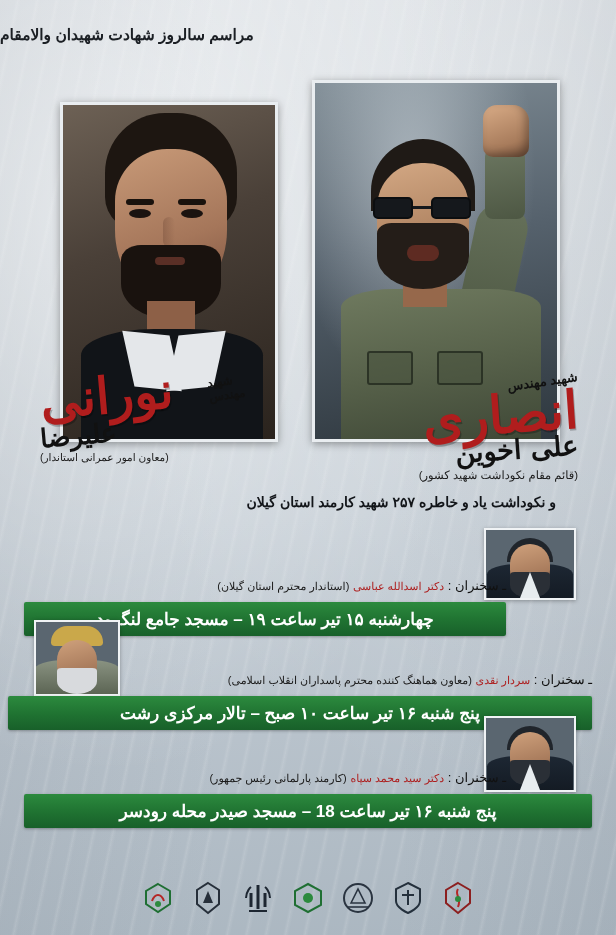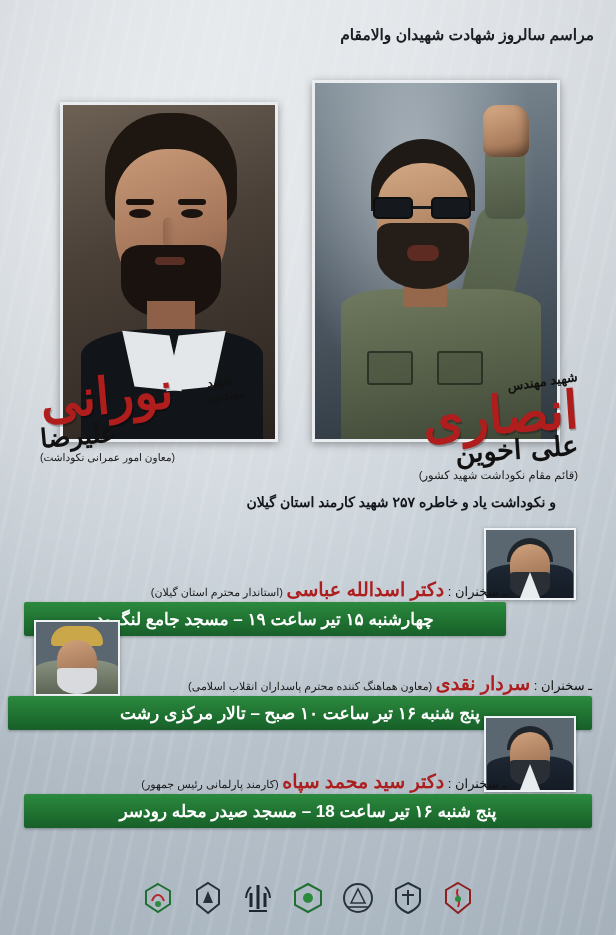"مراسم سالروز شهادت شهیدان والامقام" .top-title { text-align: right -> left }
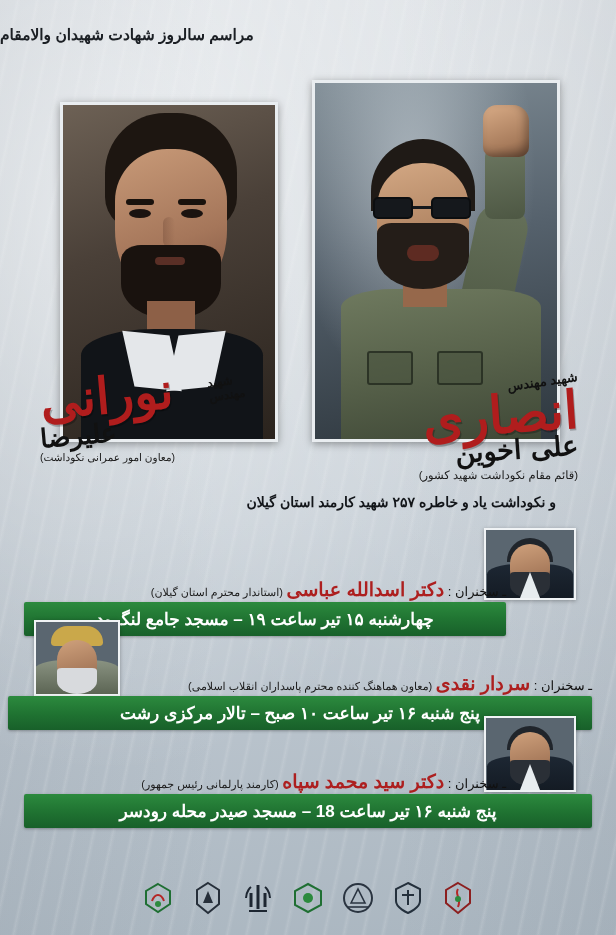"(معاون امور عمرانی نکوداشت)" div.paren-nourani { text: نکوداشت -> استاندار }
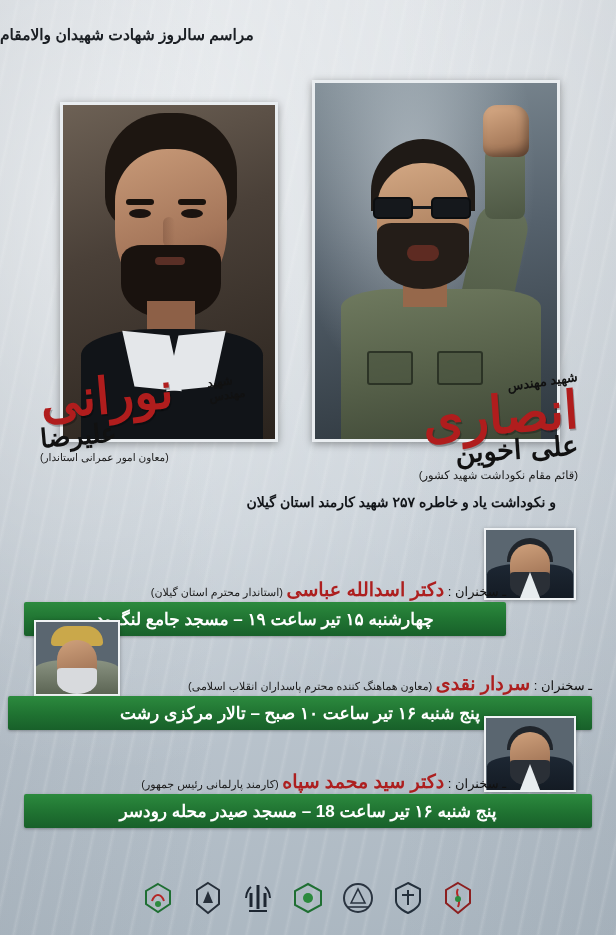"دکتر اسدالله عباسی" .speaker-line .who { font-size: 19px -> 11px; font-weight: bold -> normal }
